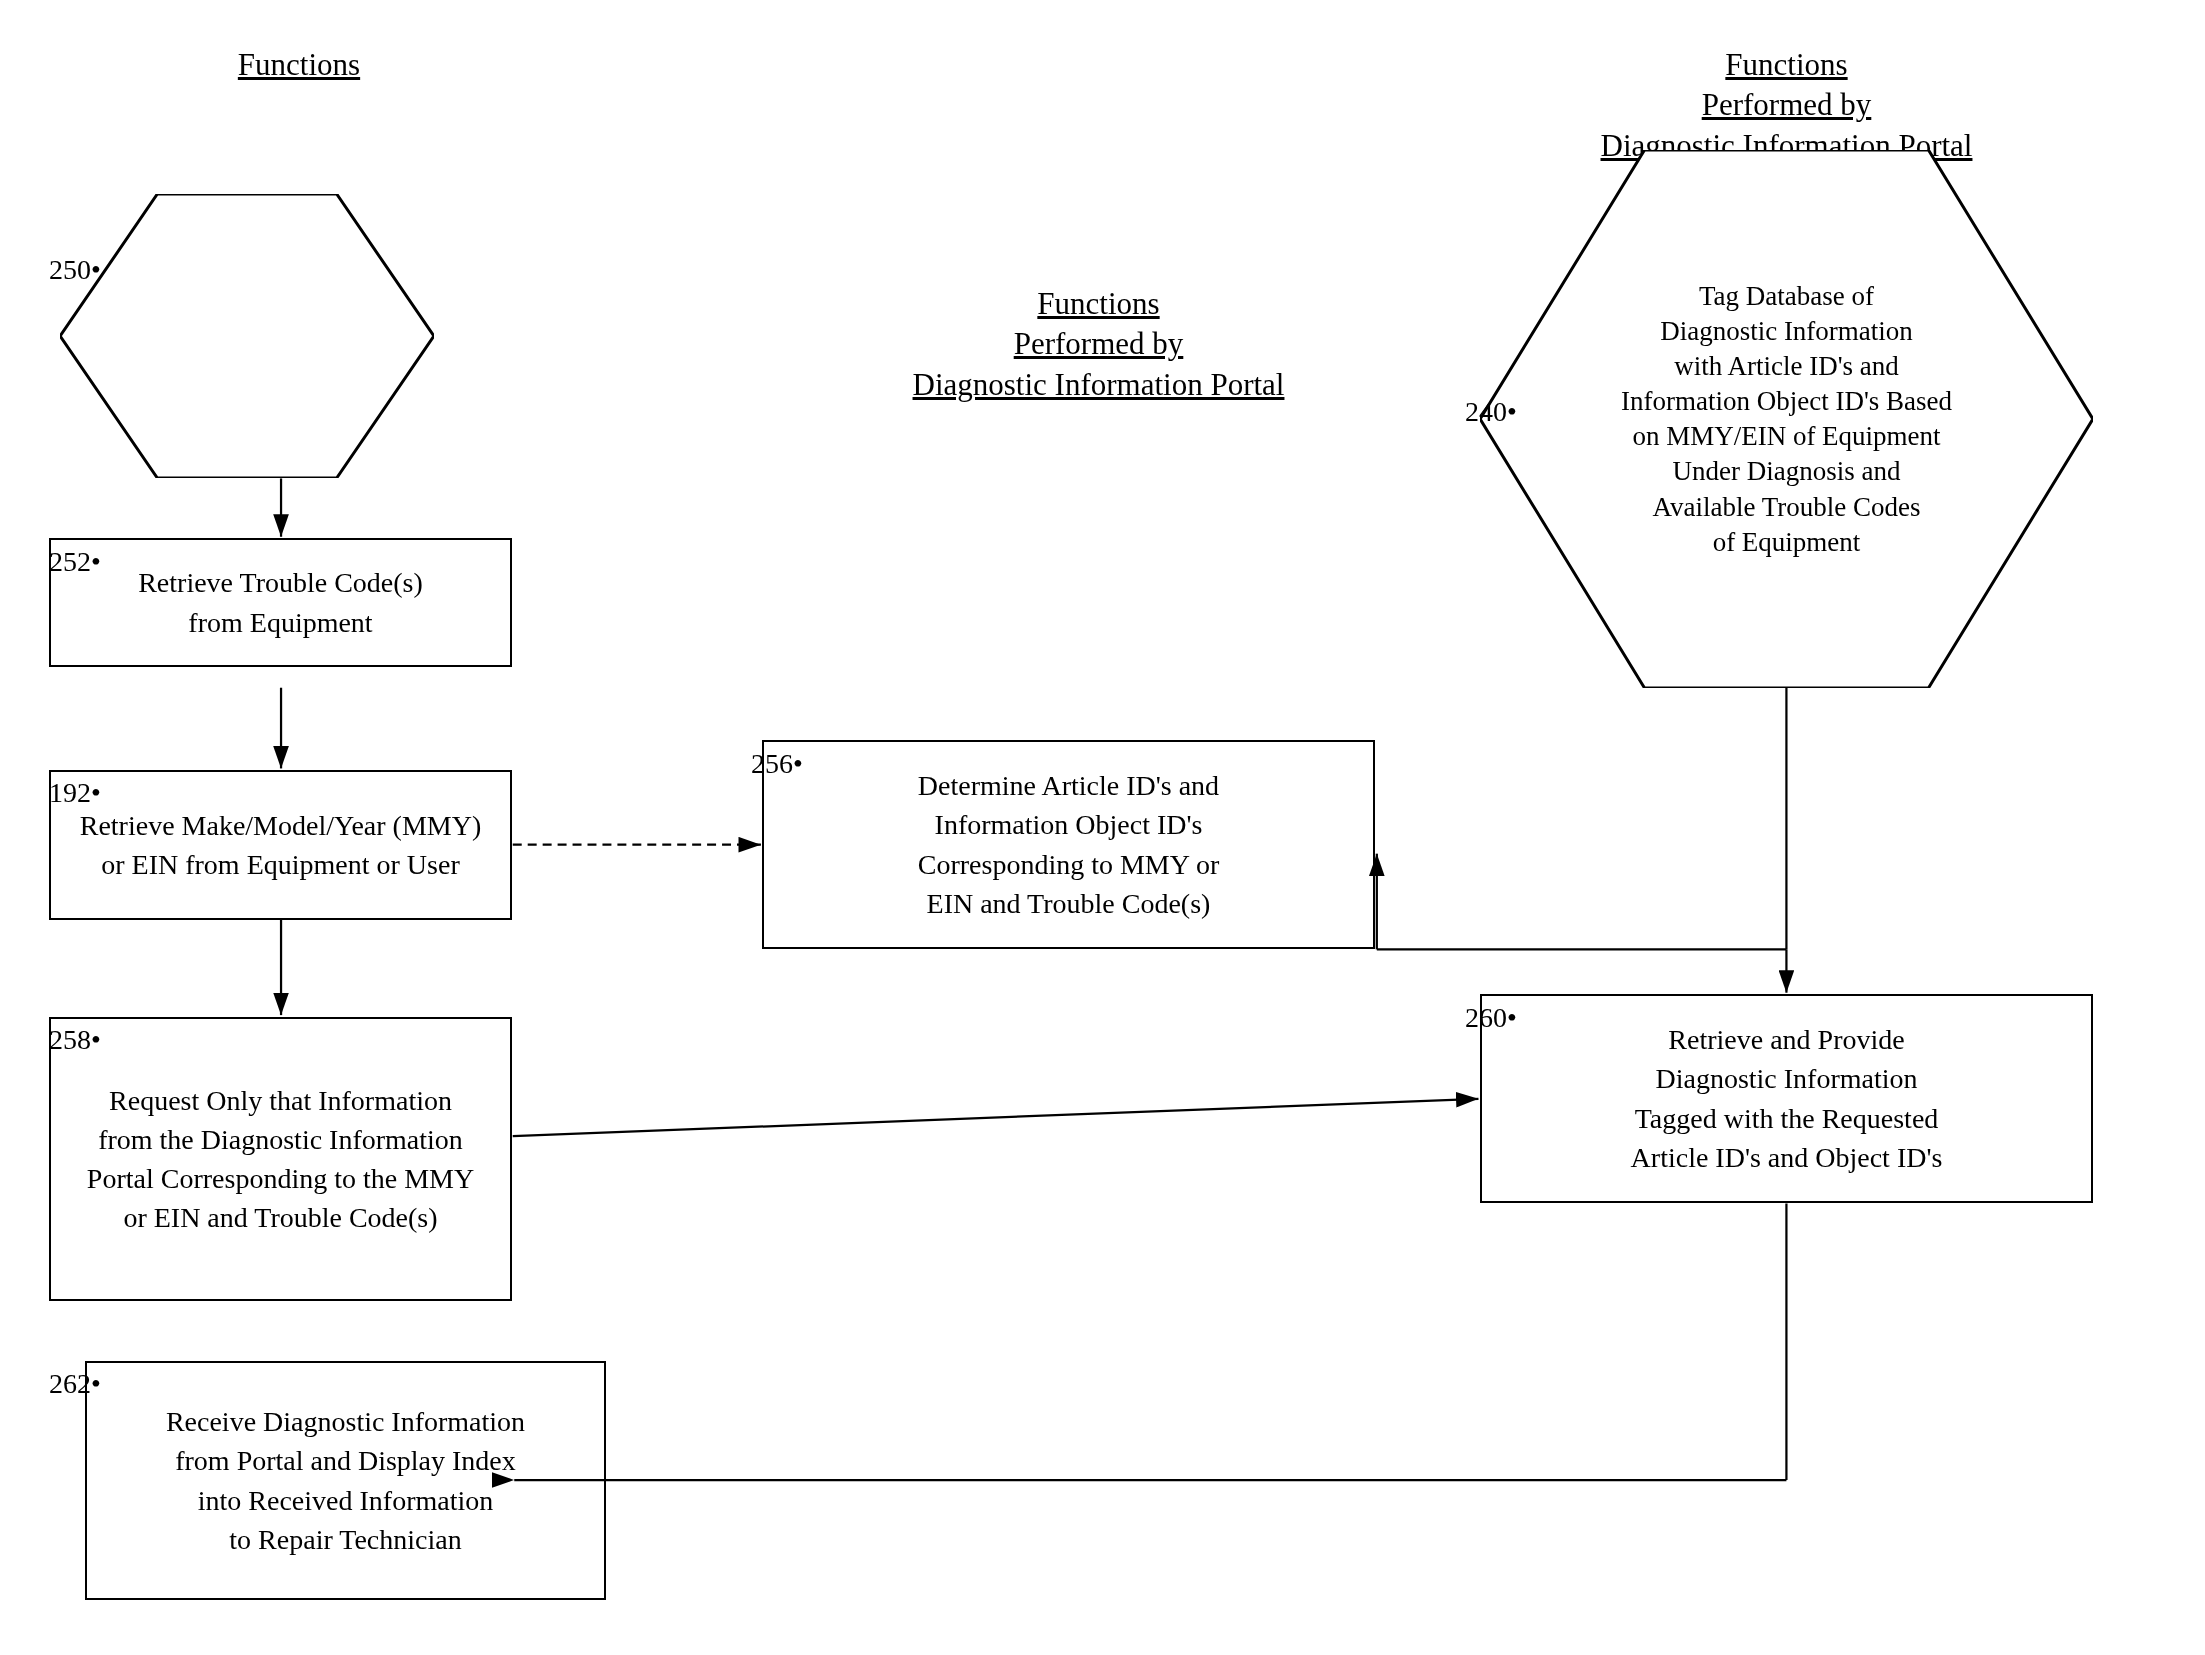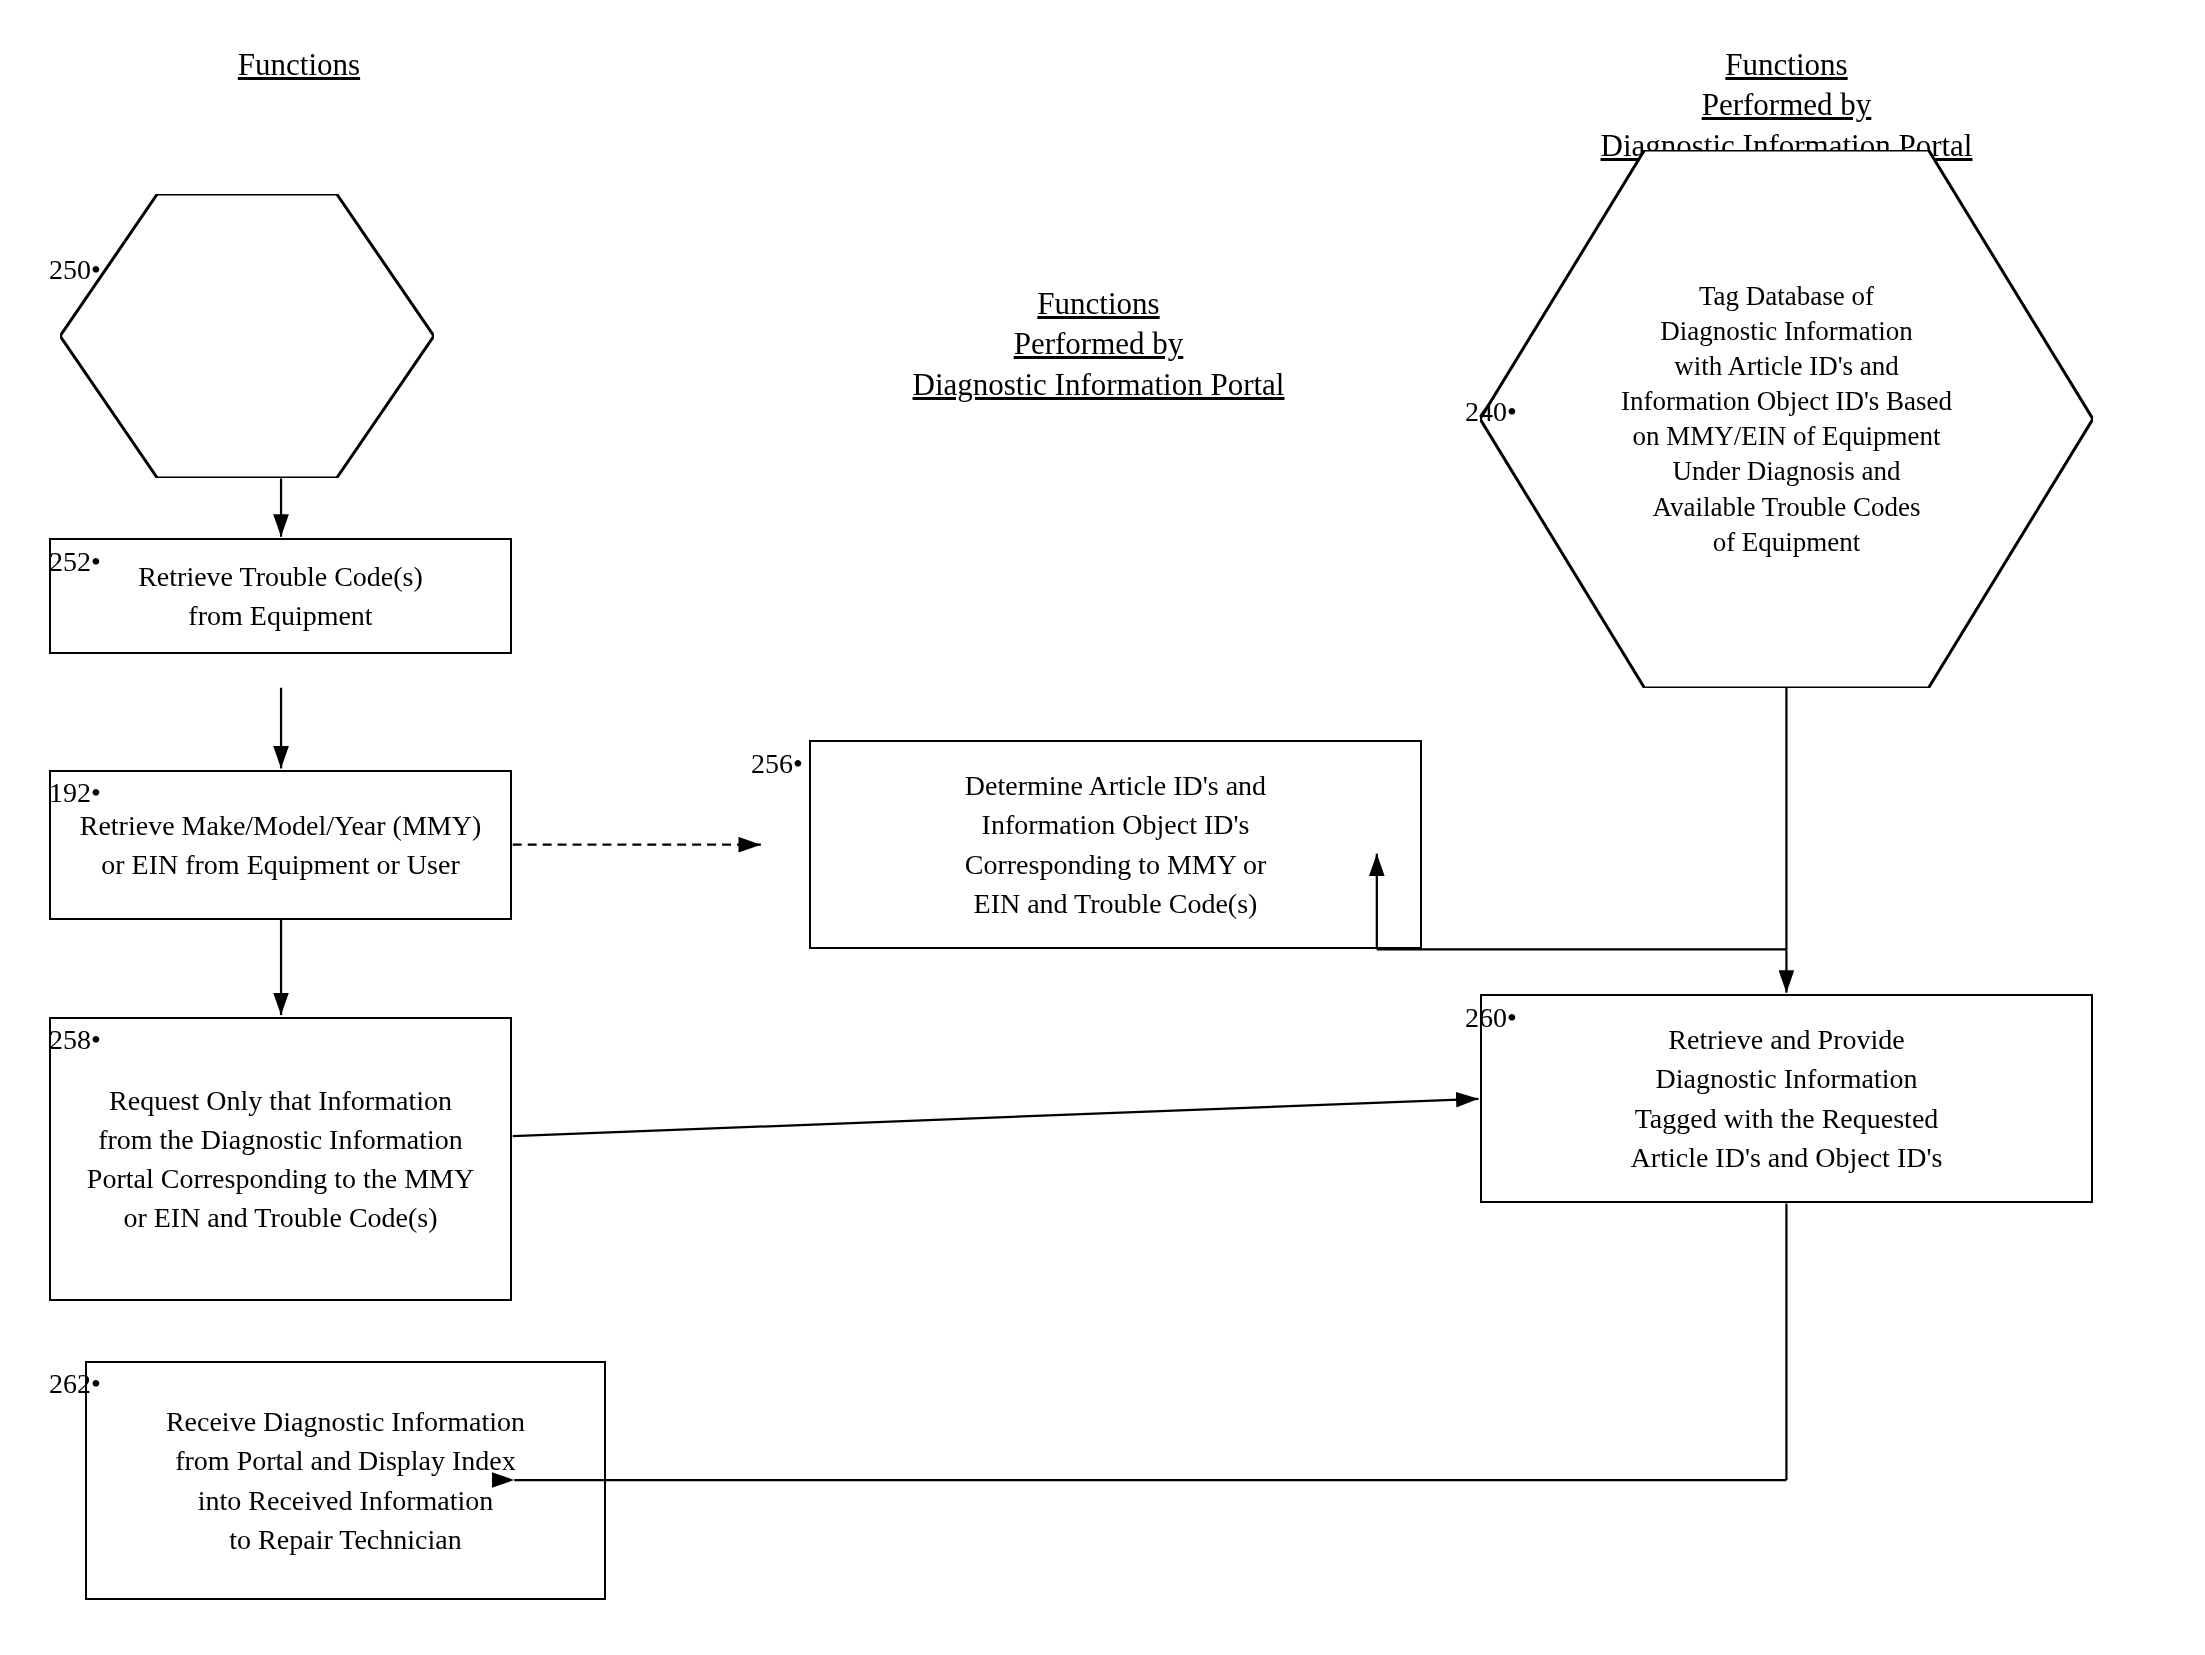"Retrieve Trouble Code(s)" div.box { height: 116px -> 129px }
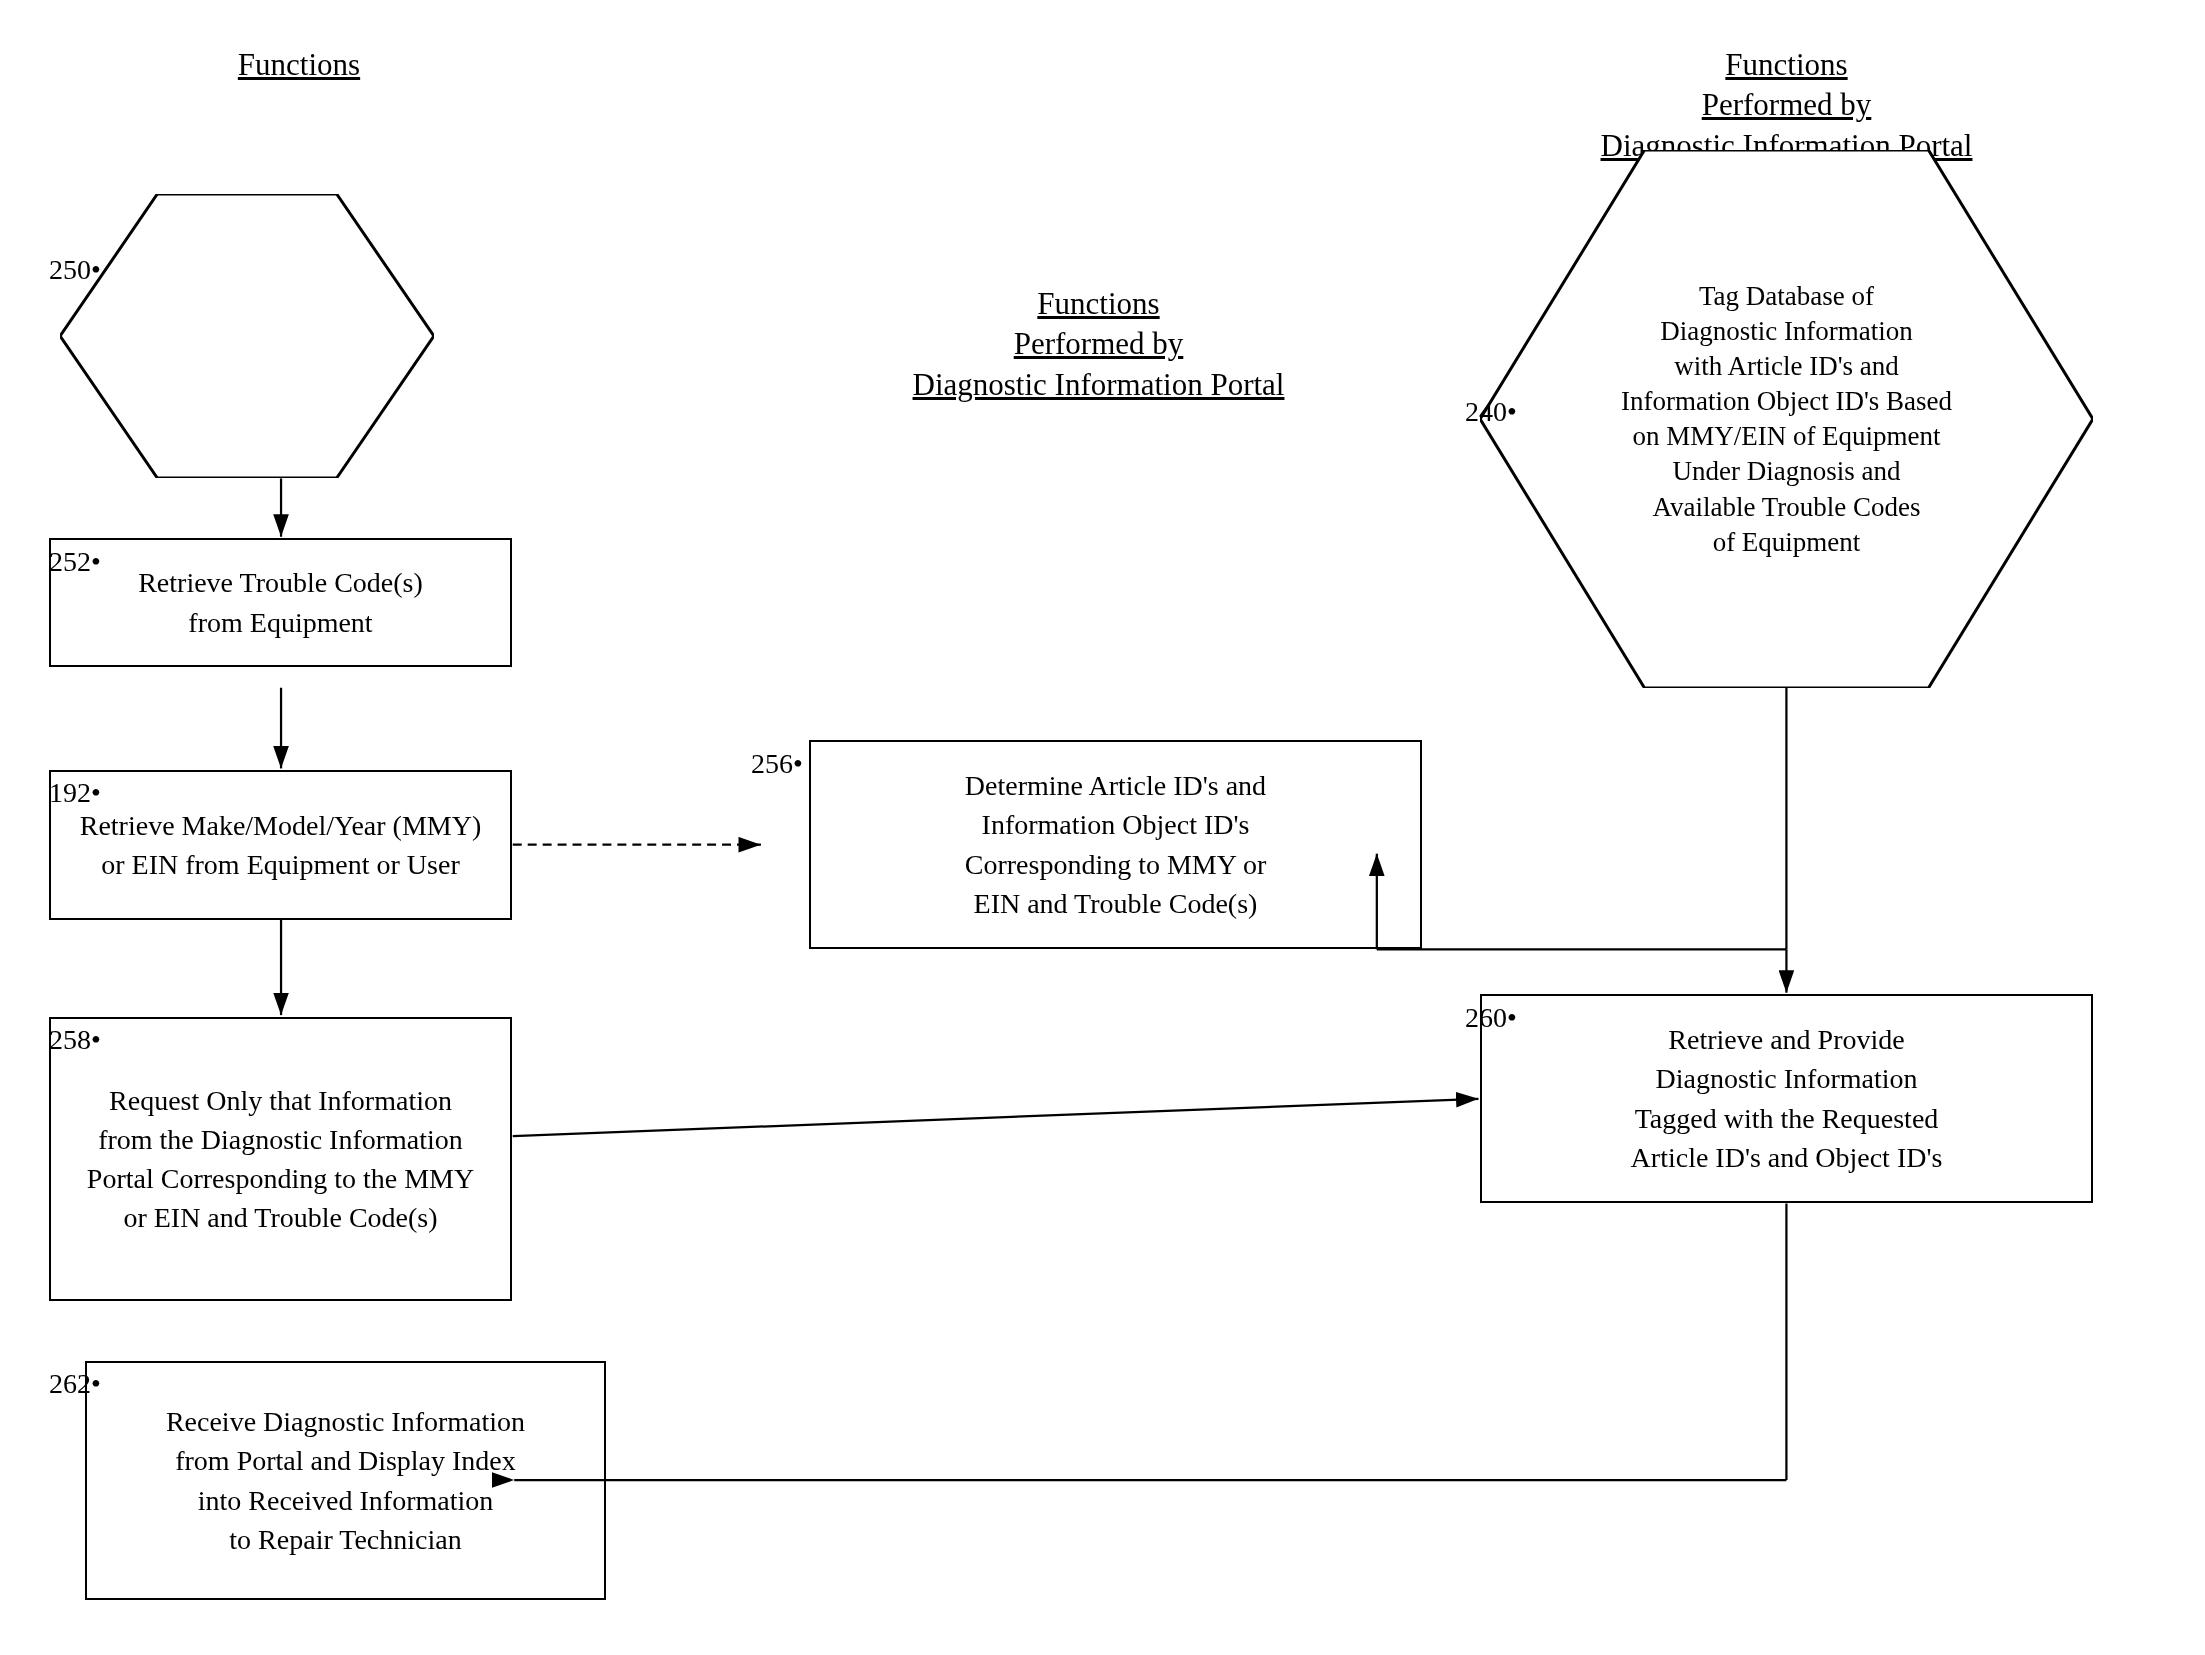"Determine Article ID's and" div.box { margin-left: 47px -> none }
